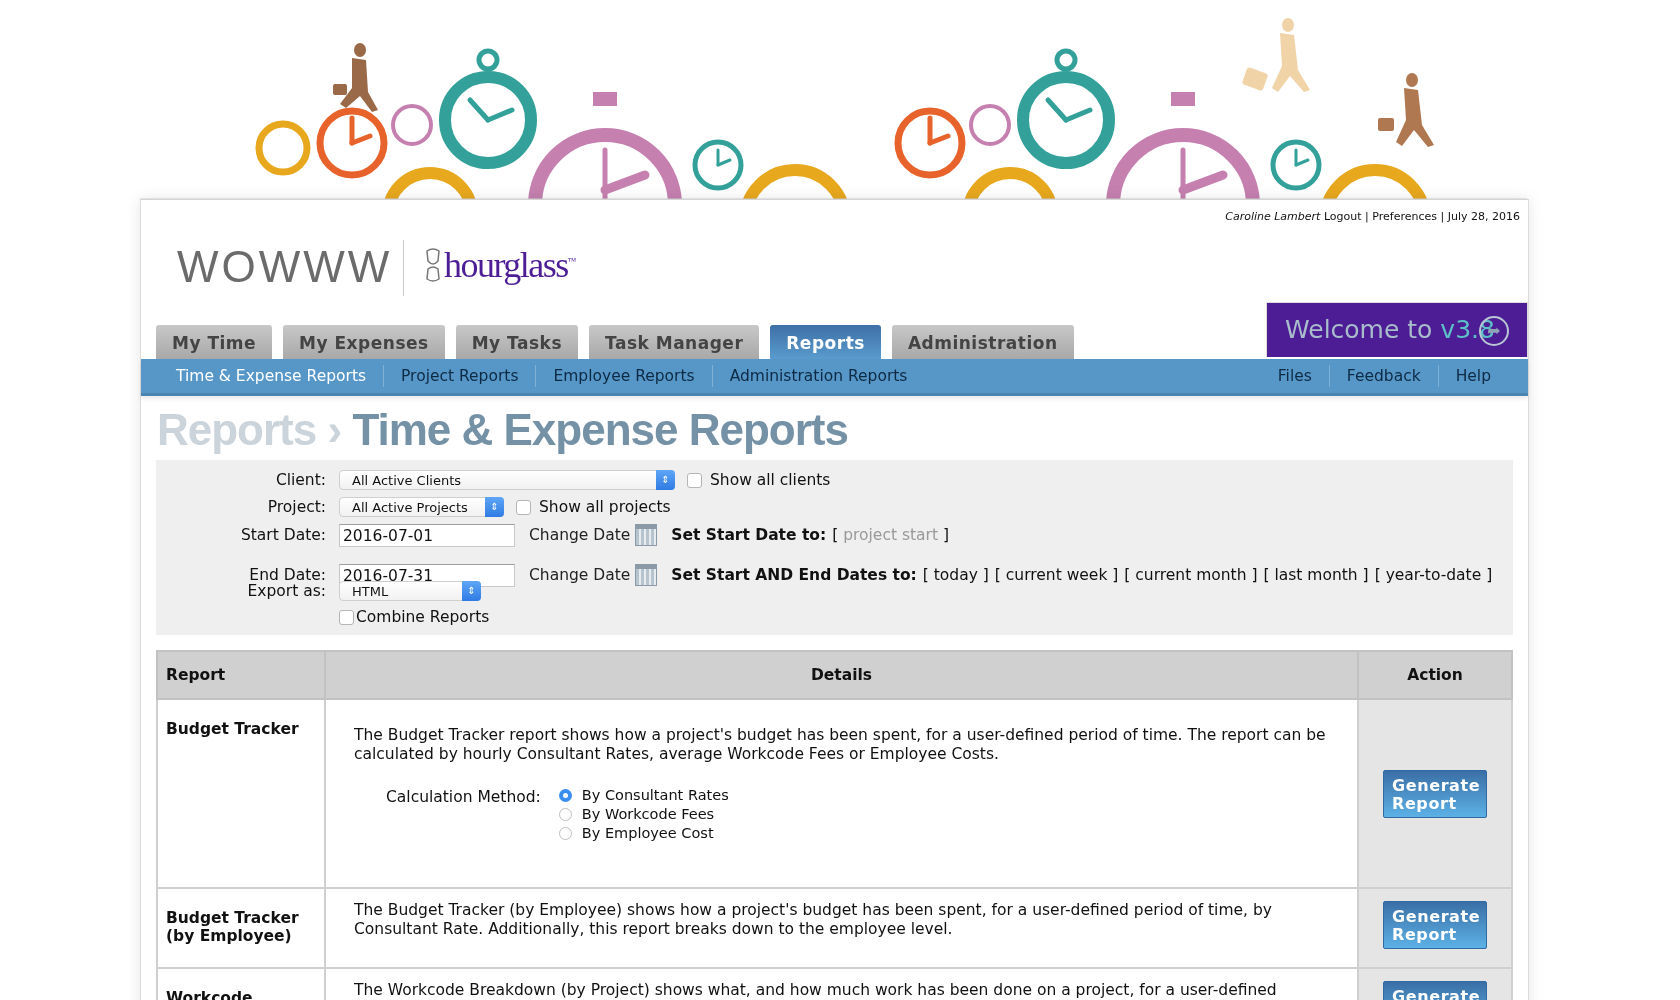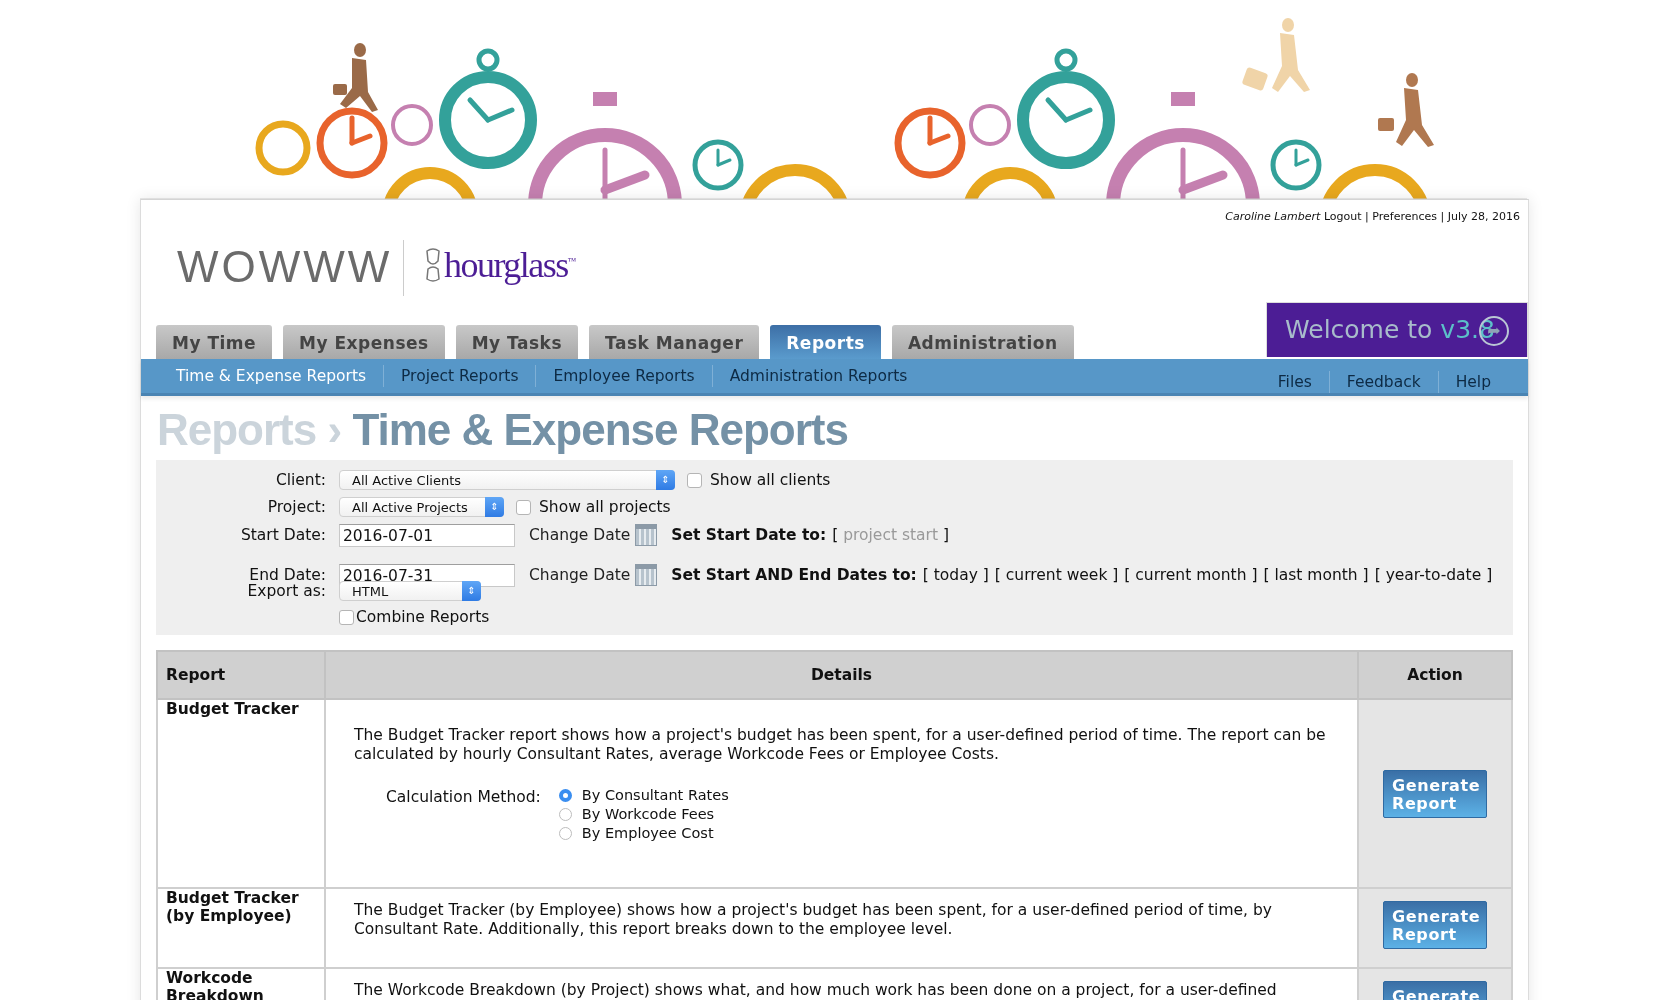"Files" .subnav .right { align-items: flex-end -> center }
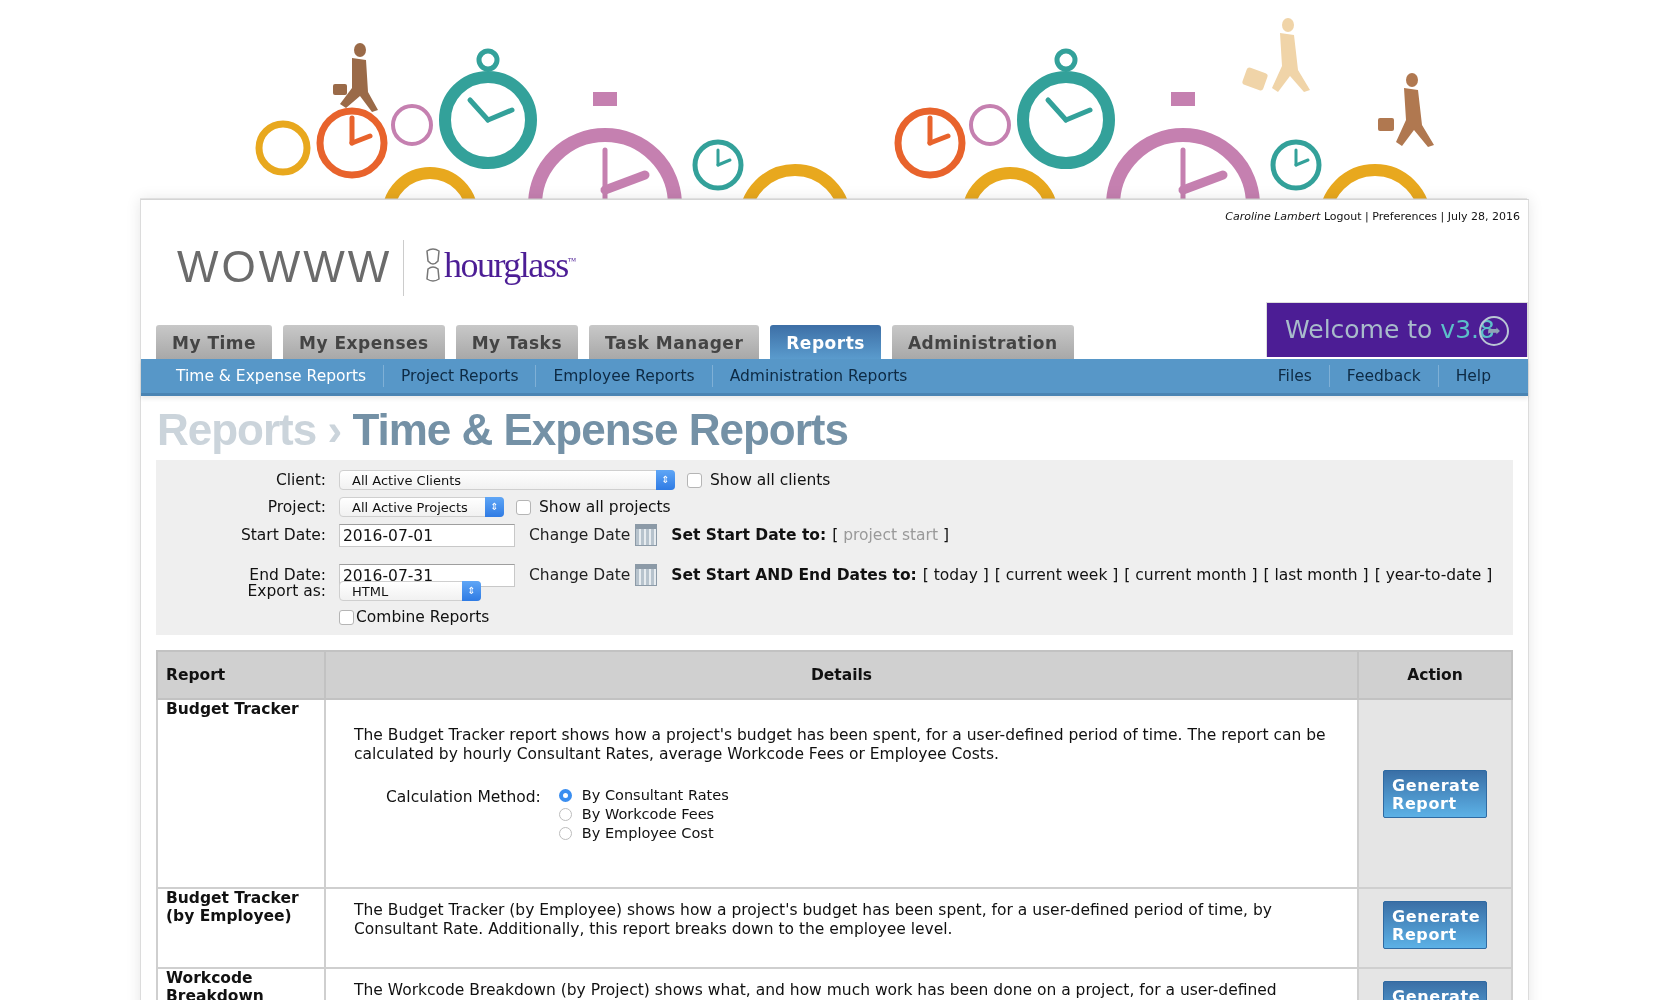"Budget Tracker" .rtable td.rep { padding: 0 8px -> 20px 8px }
